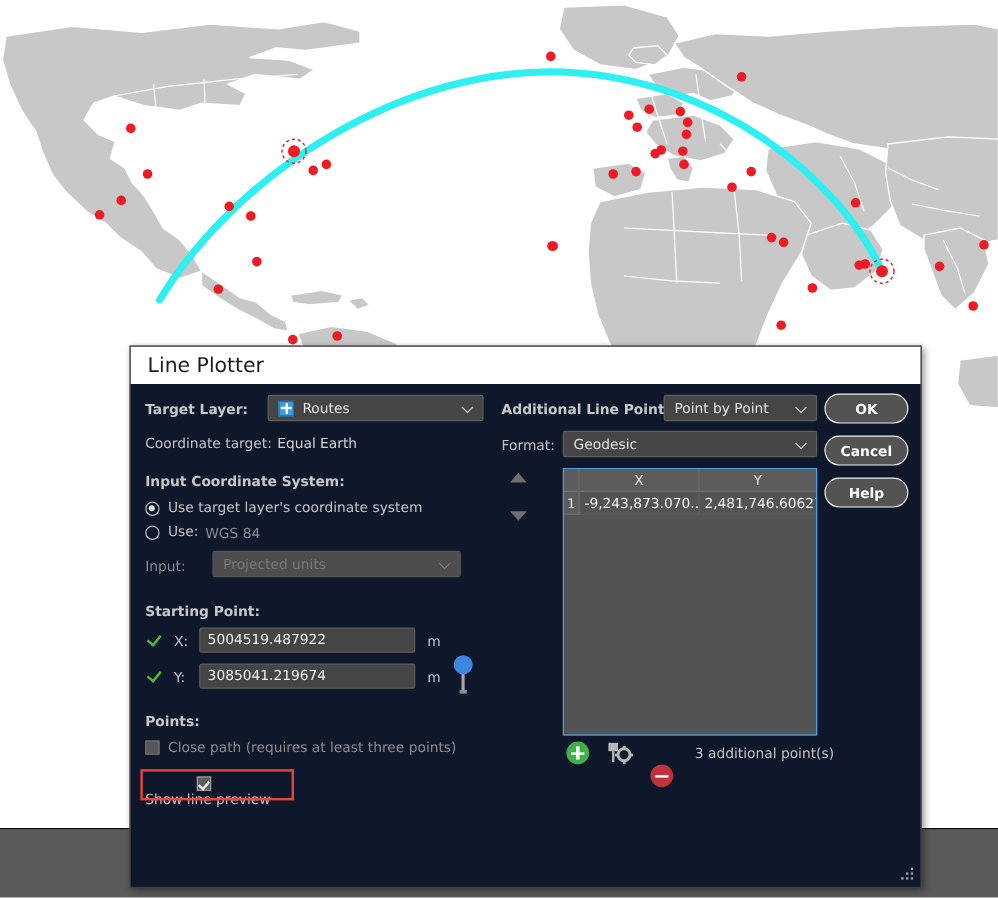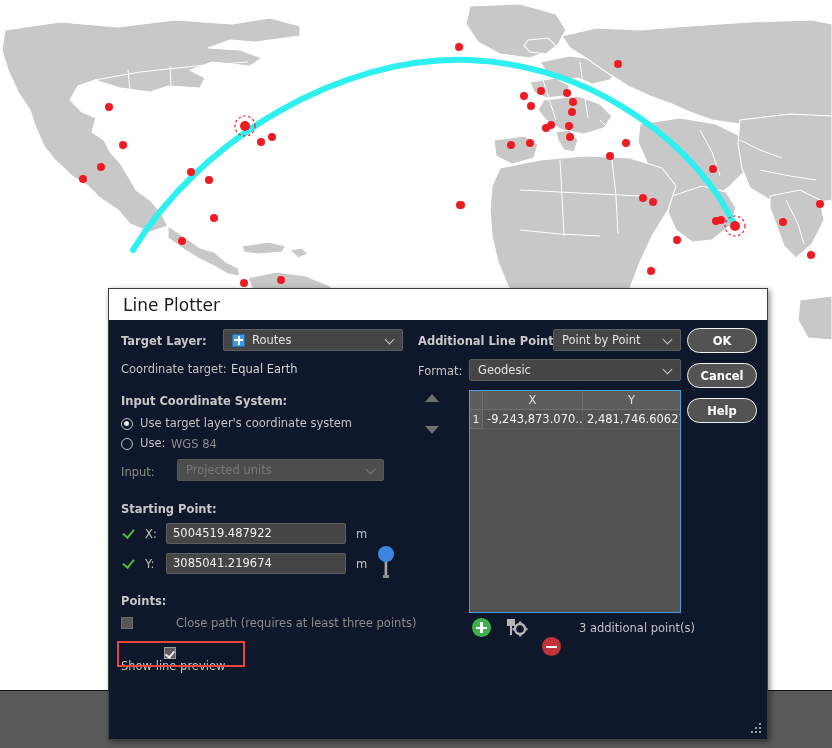"Close path (requires at least" div.abs { gap: 36px -> none }
